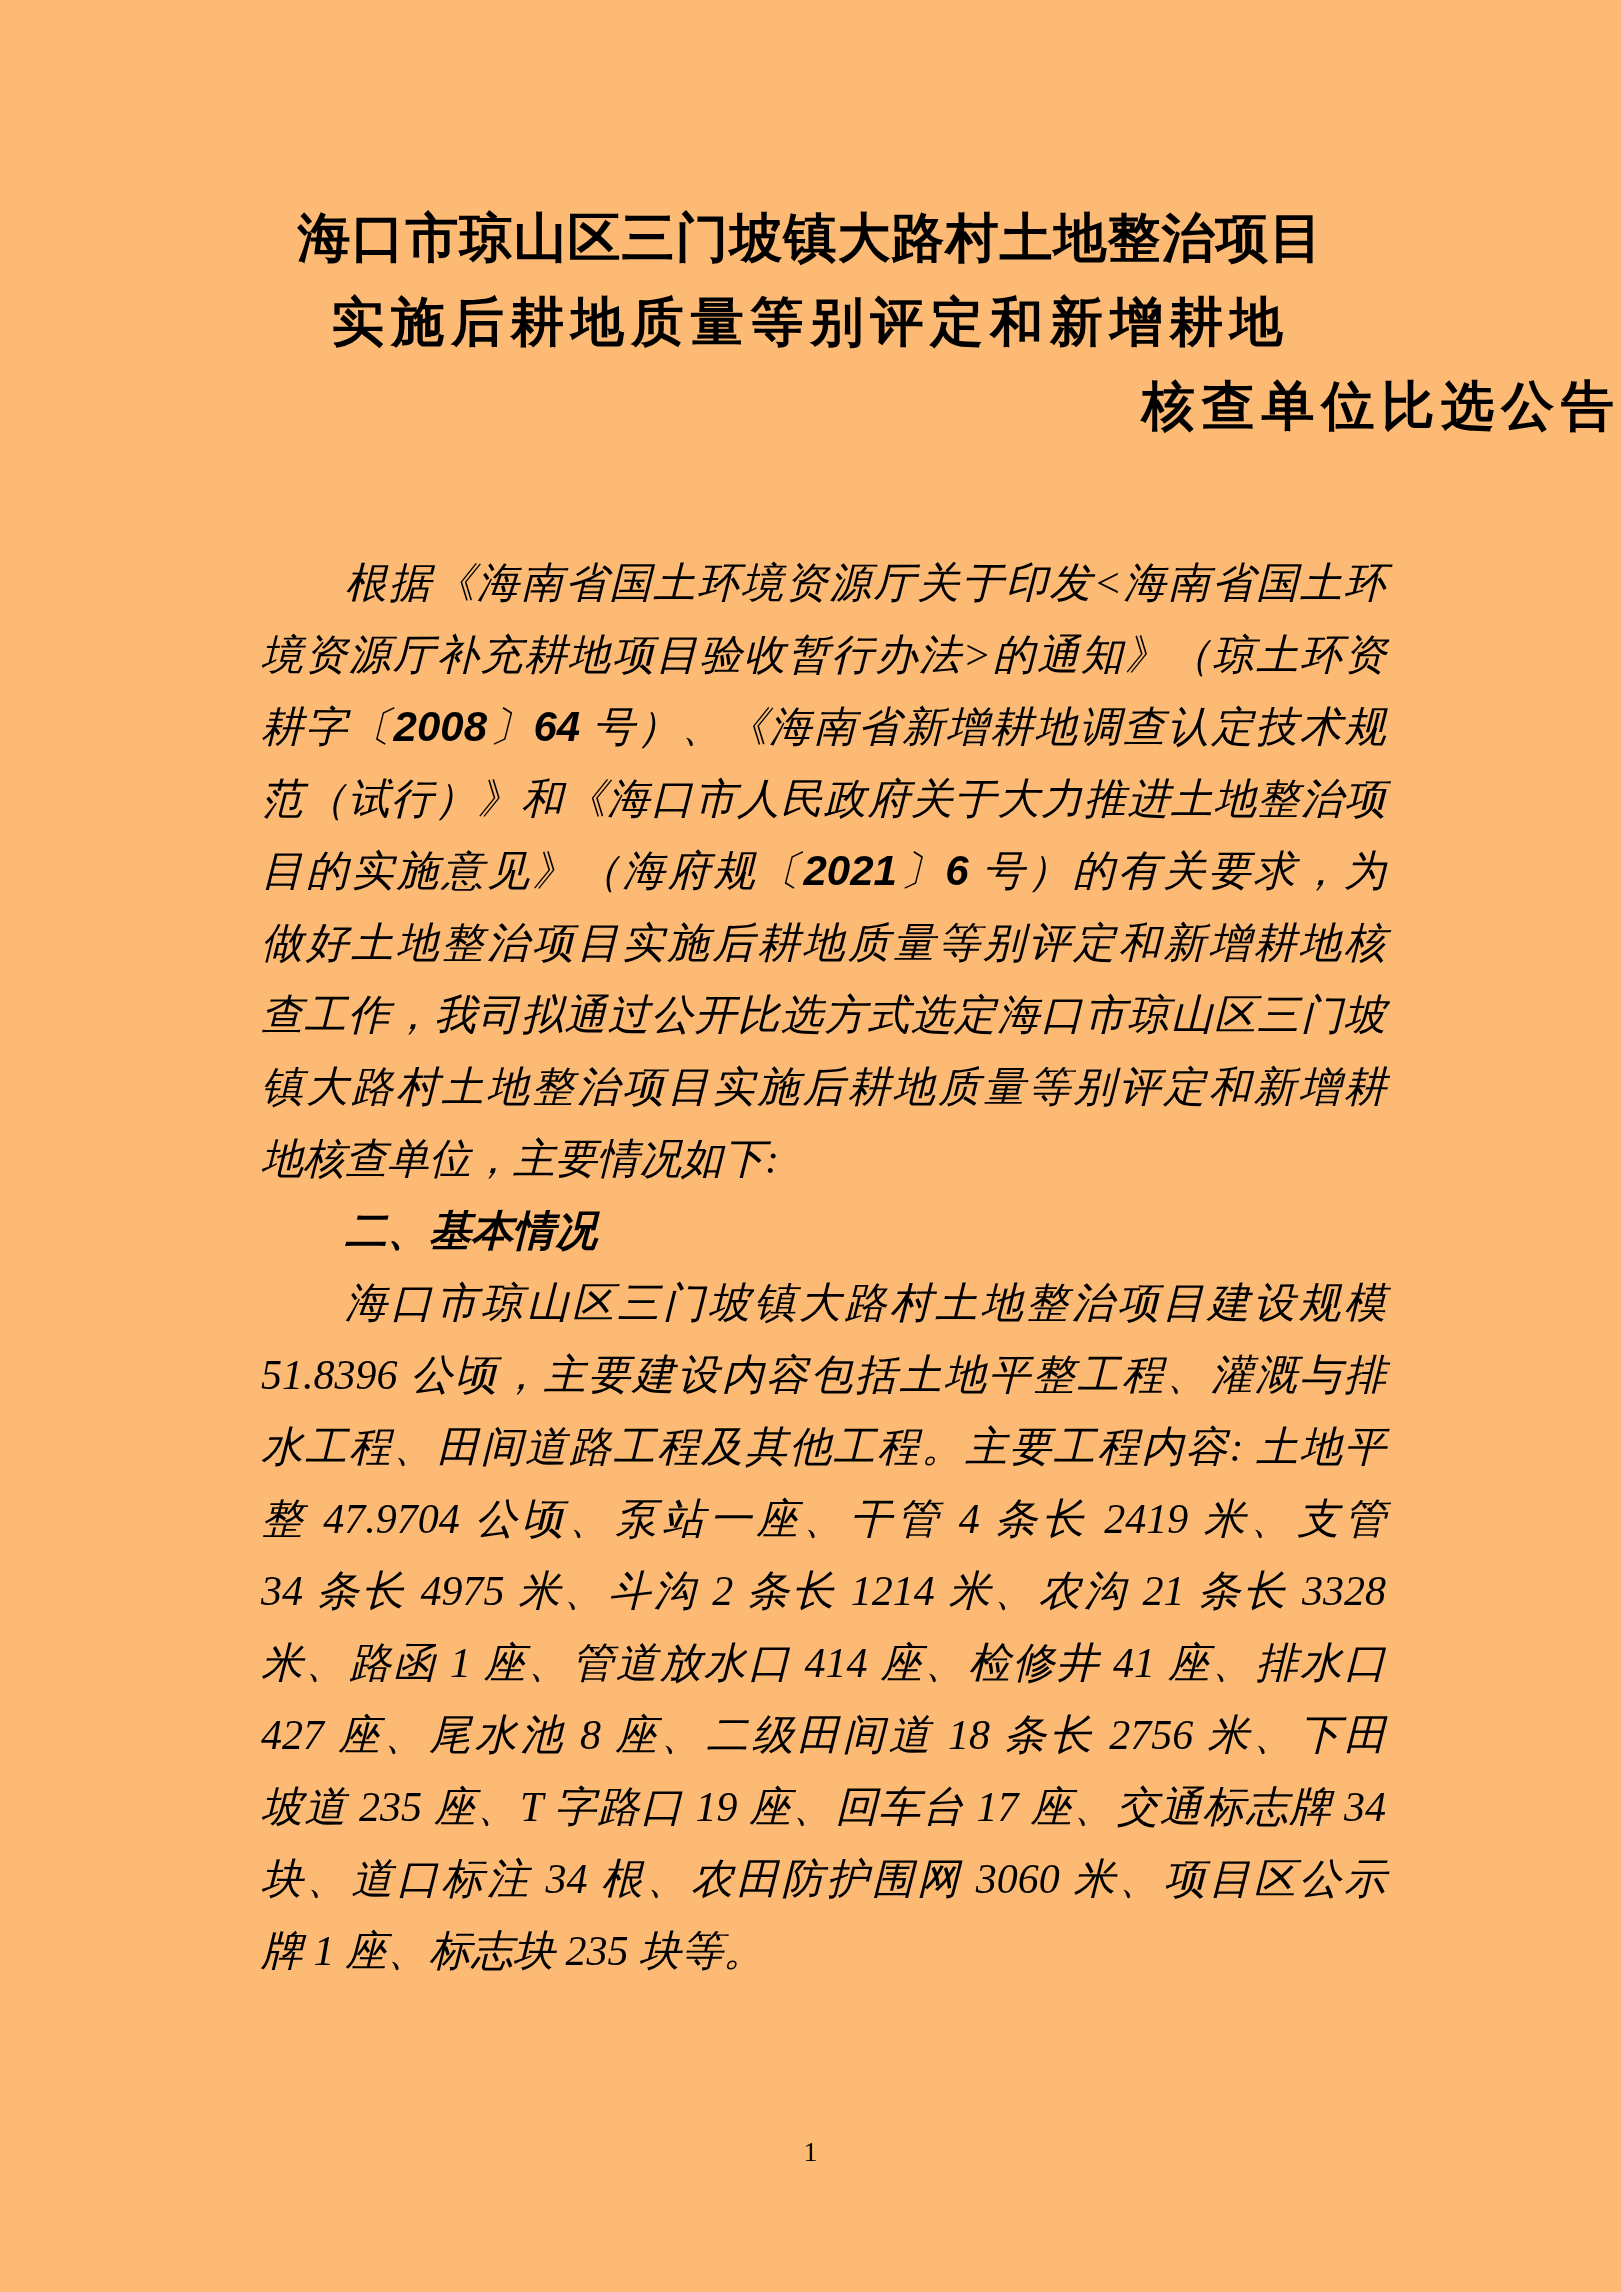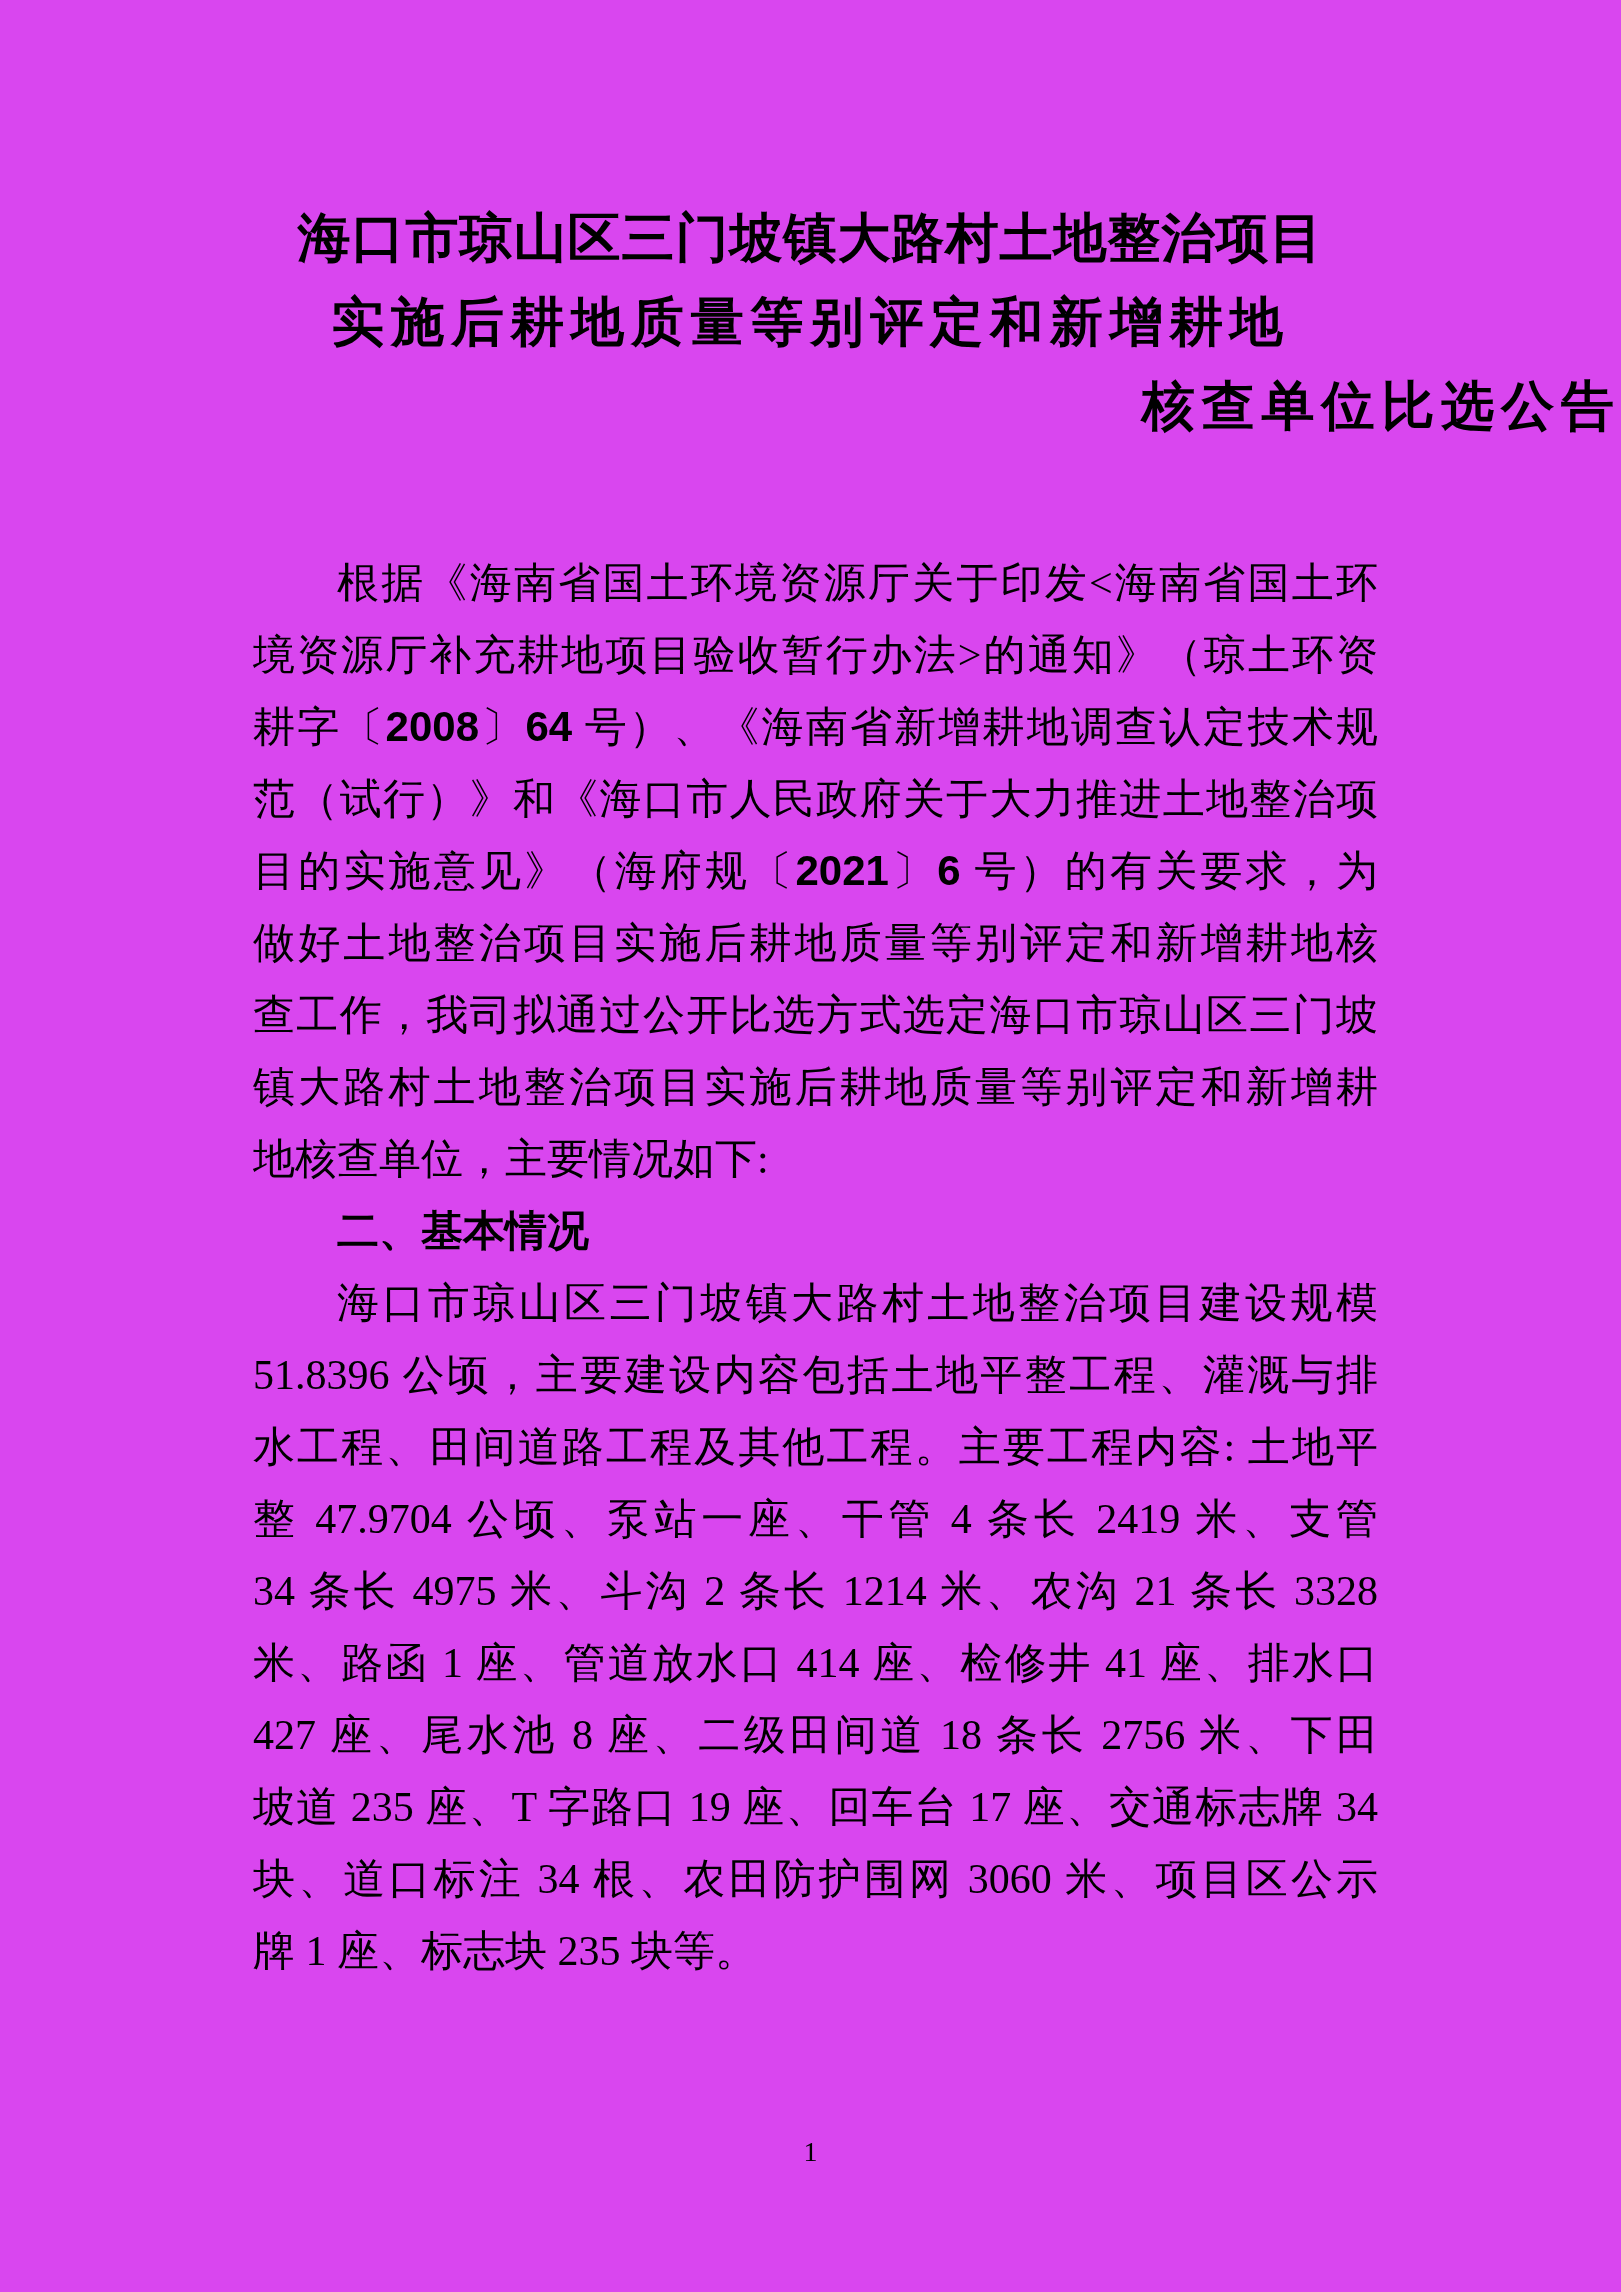"海口市琼山区三门坡镇大路村土地整治项目" .page { background: #d946ef -> #fdba74 }
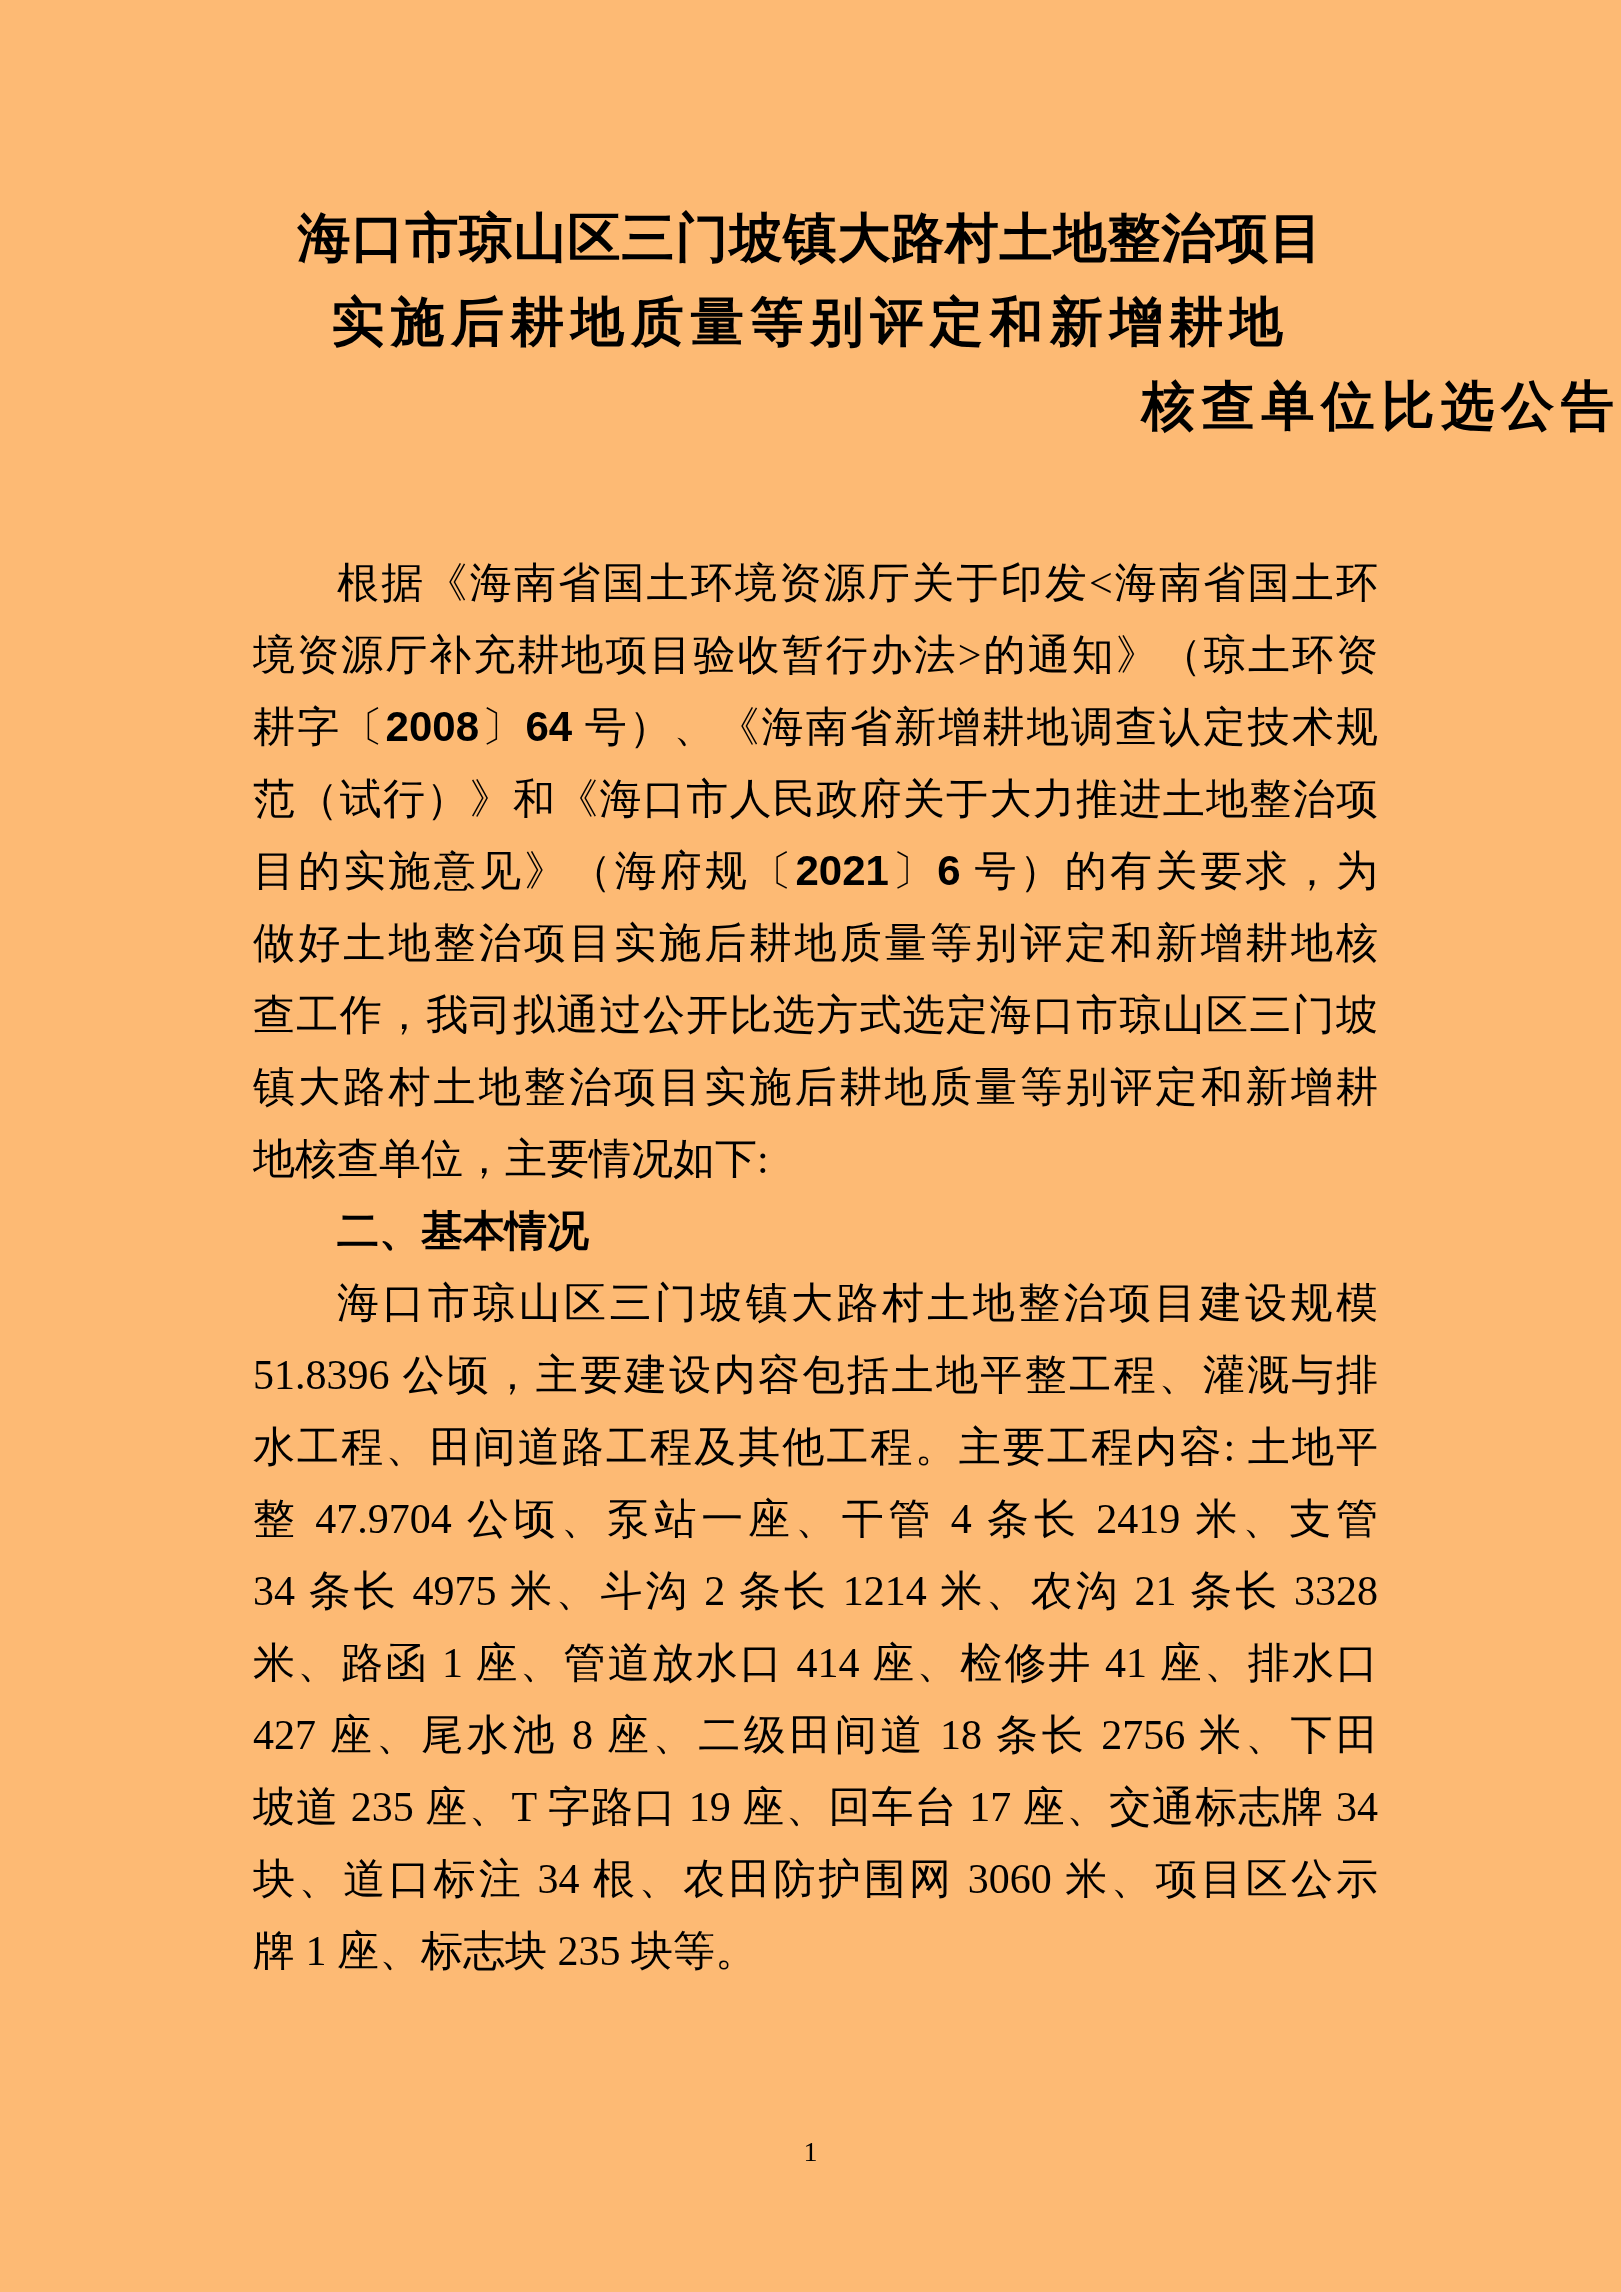"根据《海南省国土环境资源厅关于印发<海南省国土环" .body-block { font-style: none -> italic; left: 253px -> 261px }
